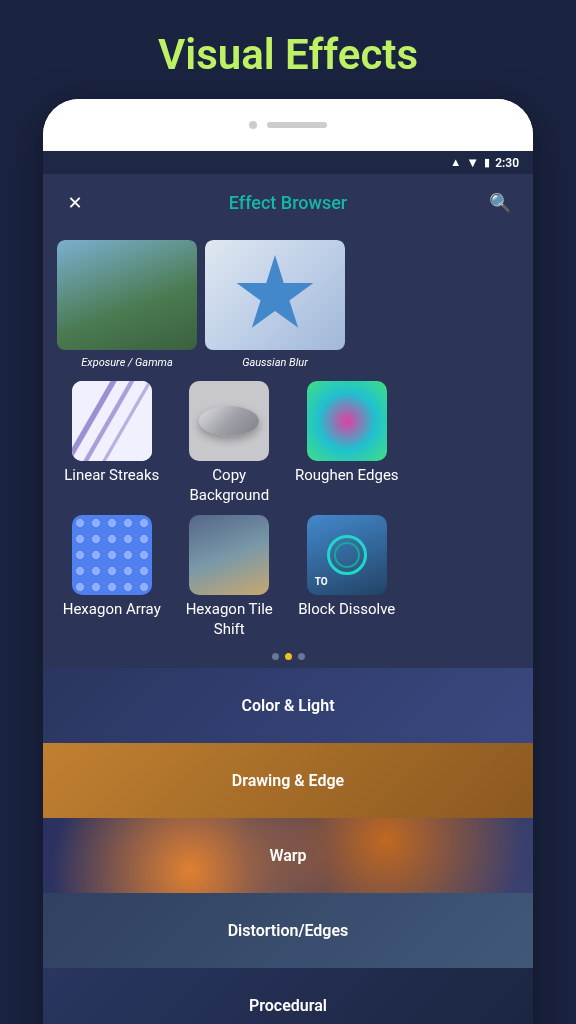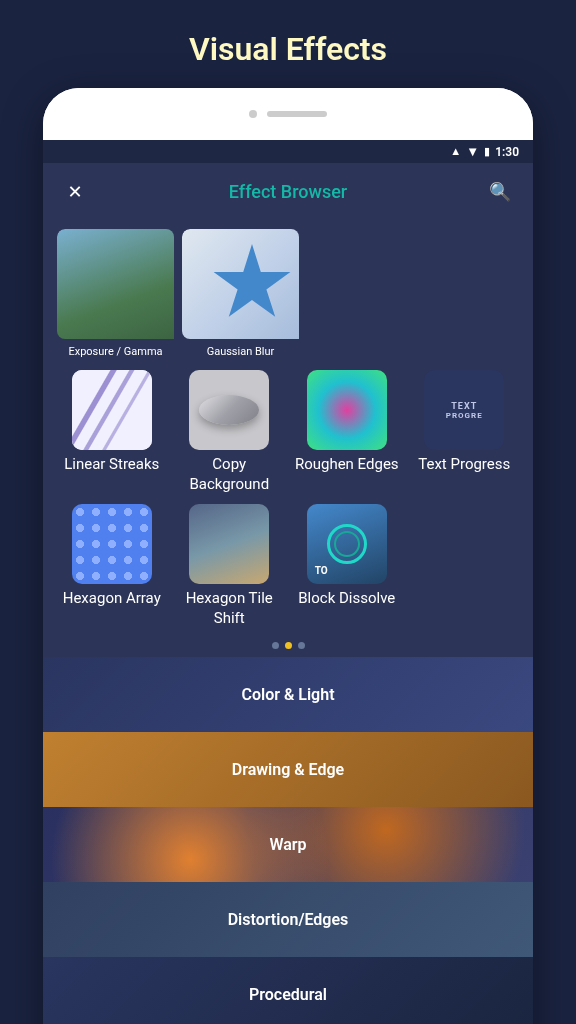"Visual Effects" .page-title { color: #fef9c3 -> #bef264; font-size: 32px -> 42px }
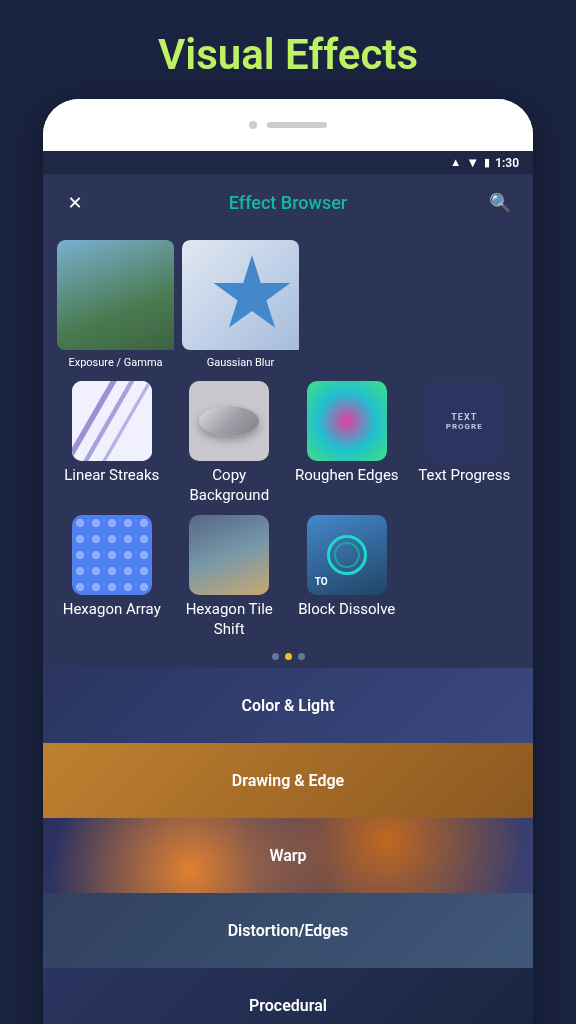"1:30" span.status-time { text: 1:30 -> 2:30 }
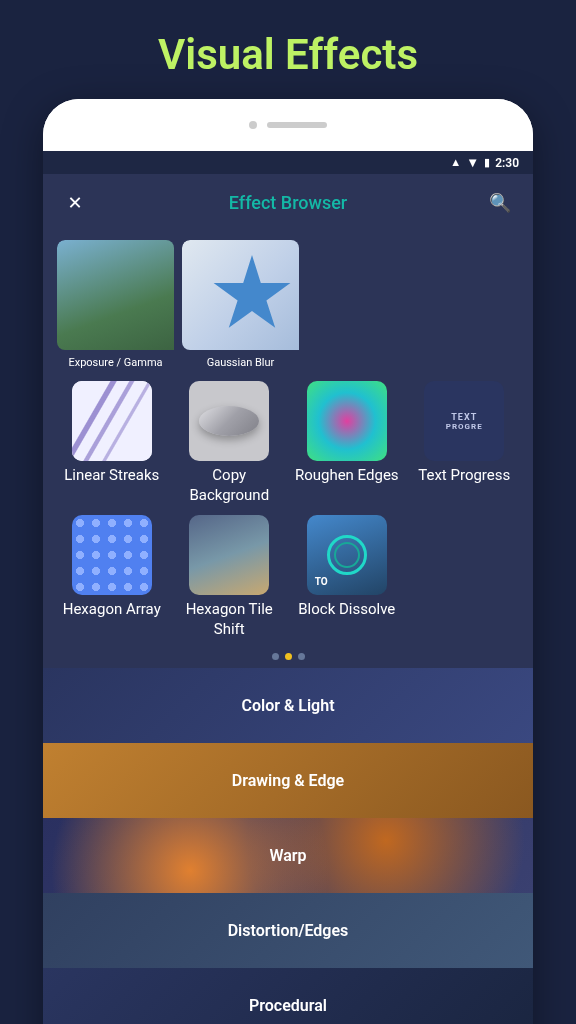"Exposure / Gamma" .preview-card { font-style: none -> italic; width: 117px -> 140px }
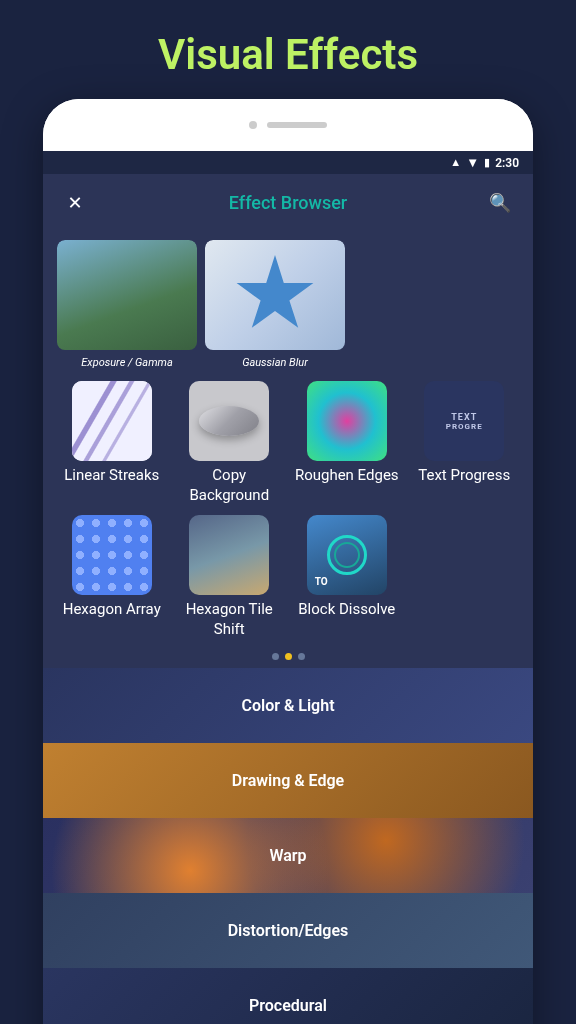"TEXT" div.effect-item { html: <div> <div> <div>TEXT</div> <div>PROGRE</div> </div> <div>Text Progress</div> </div> -> none }
